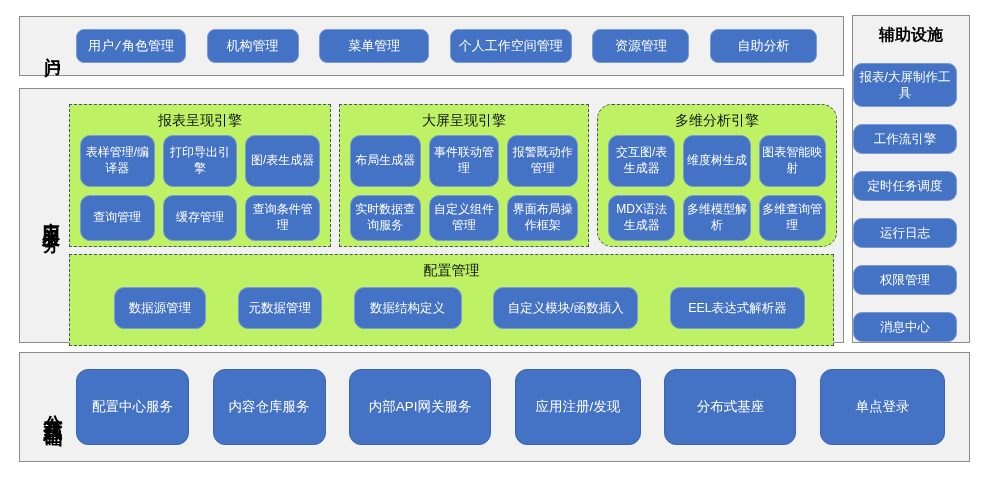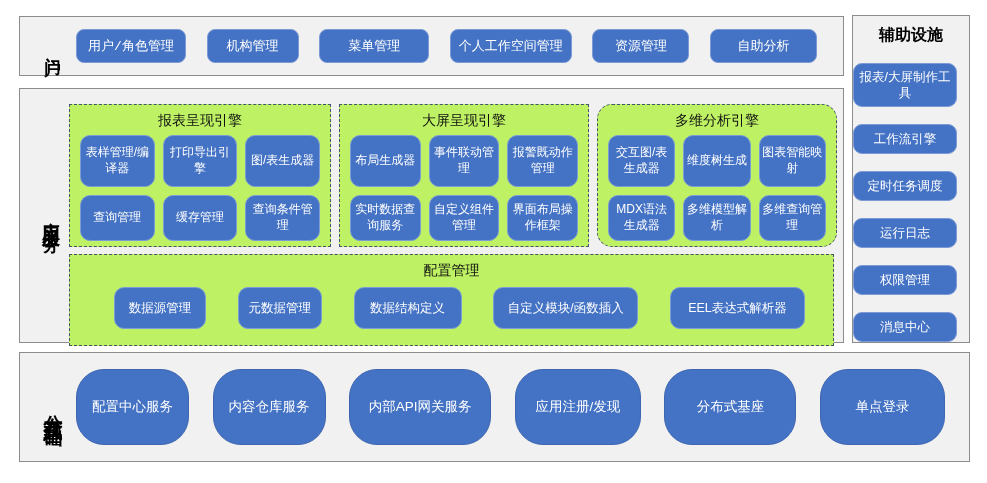"配置中心服务" .dist-btn { border-radius: 28px -> 12px }
